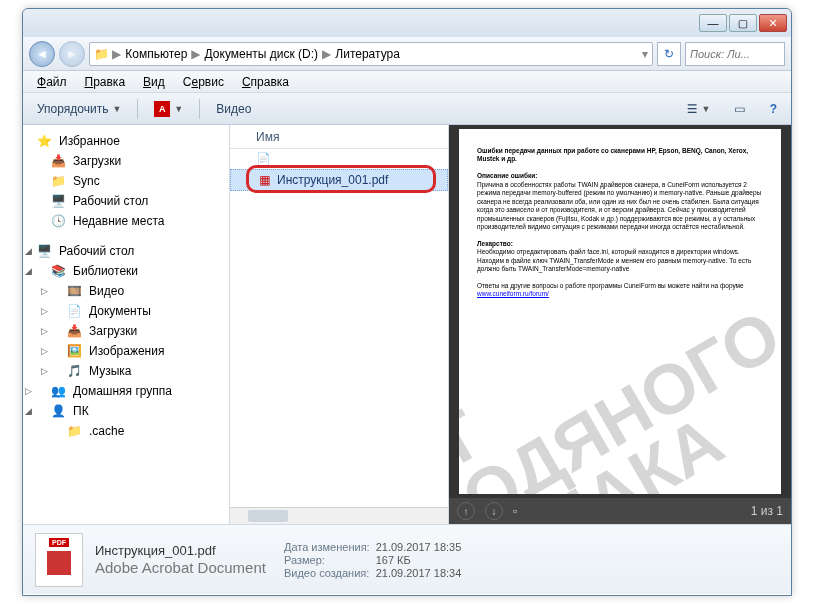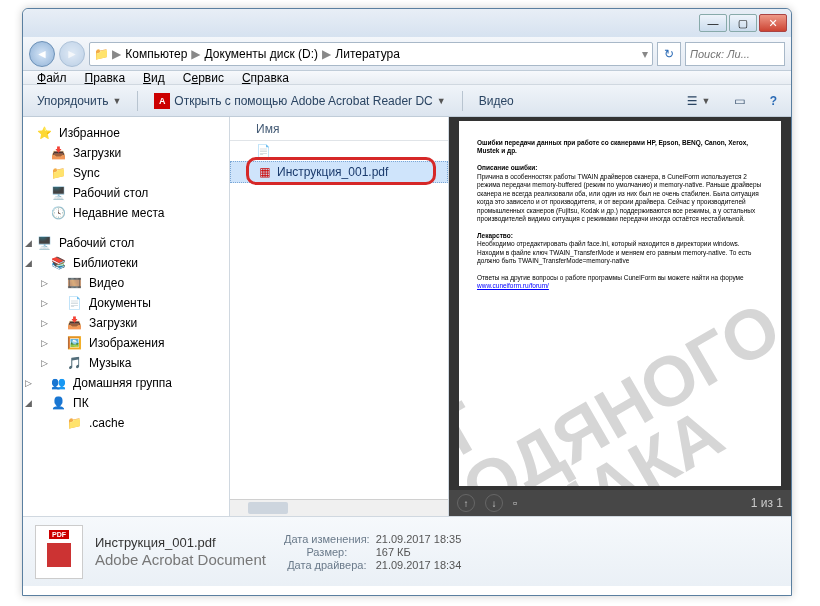"Файл" .menubar { height: 14px -> 22px }
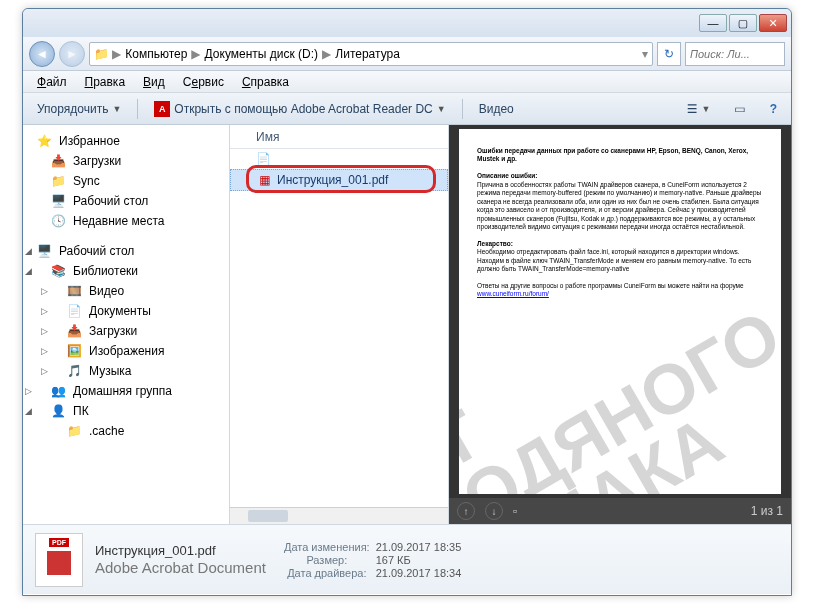"Открыть с помощью Adobe Acrobat" span { html: <span>Открыть с помощью Adobe Acrobat Reader DC</span> -> none }
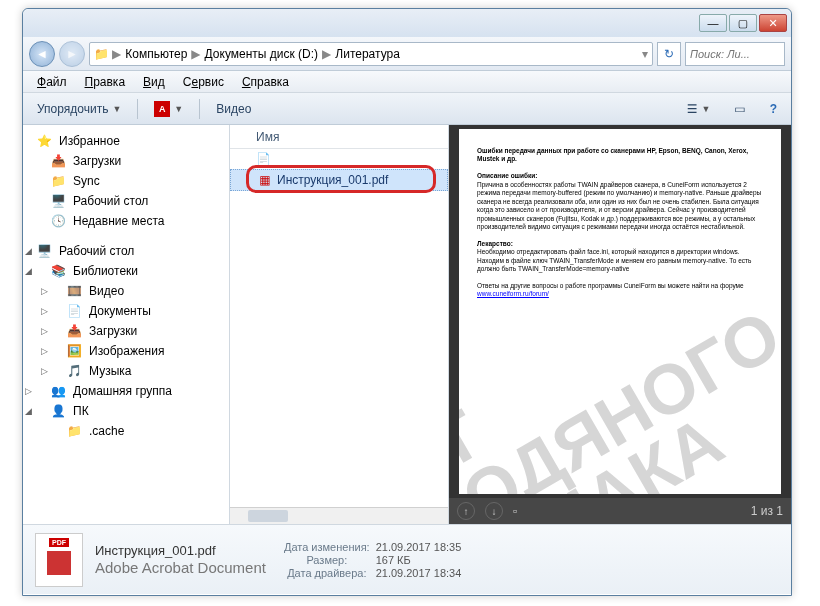"Дата изменения:" .detailmeta .lbl { text-align: center -> left }
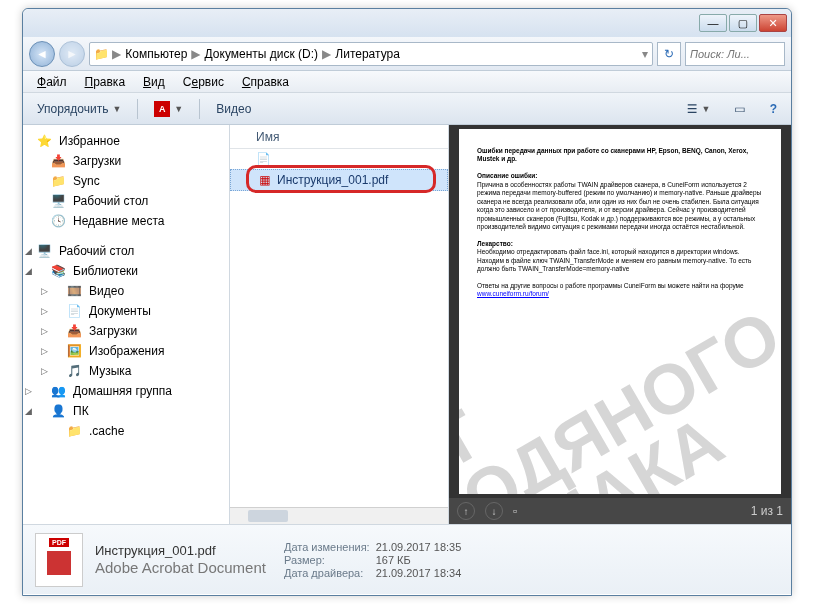"Дата драйвера:" span.lbl { text: Дата драйвера -> Видео создания }
